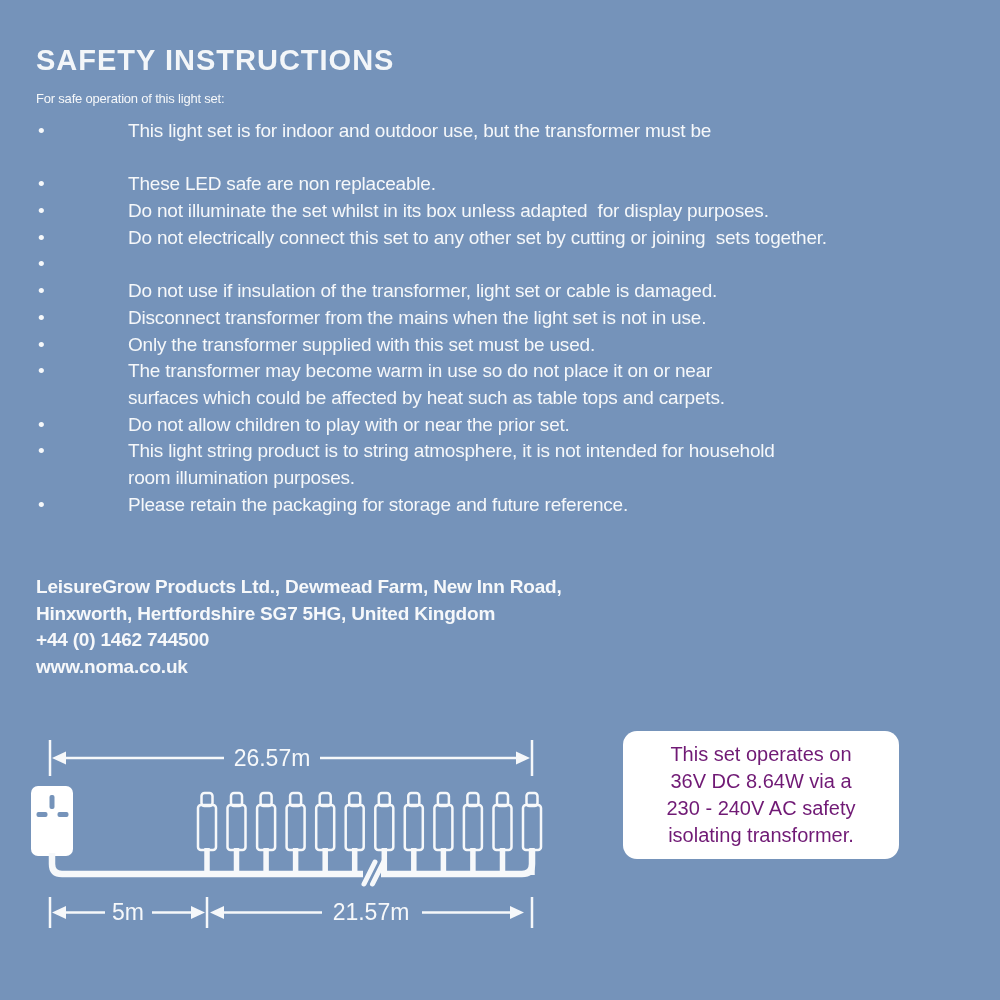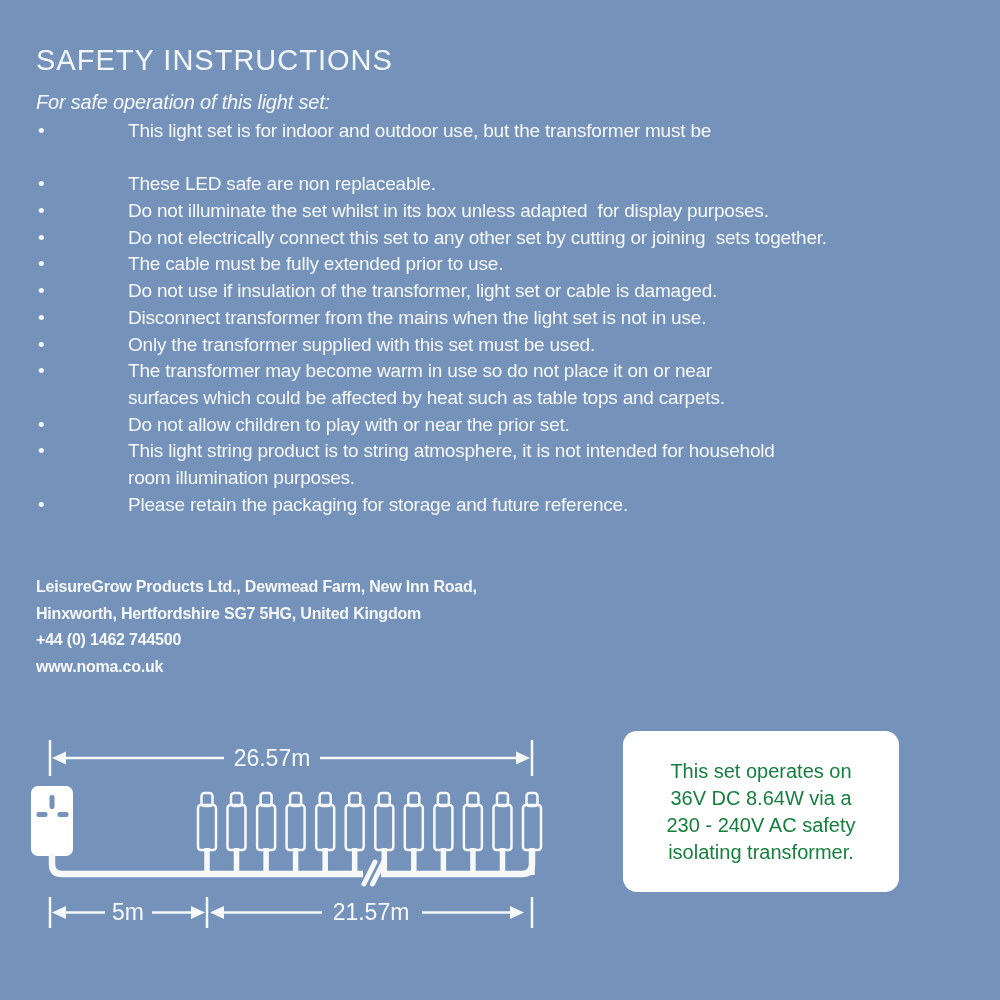"SAFETY INSTRUCTIONS" .title { font-weight: normal -> bold }
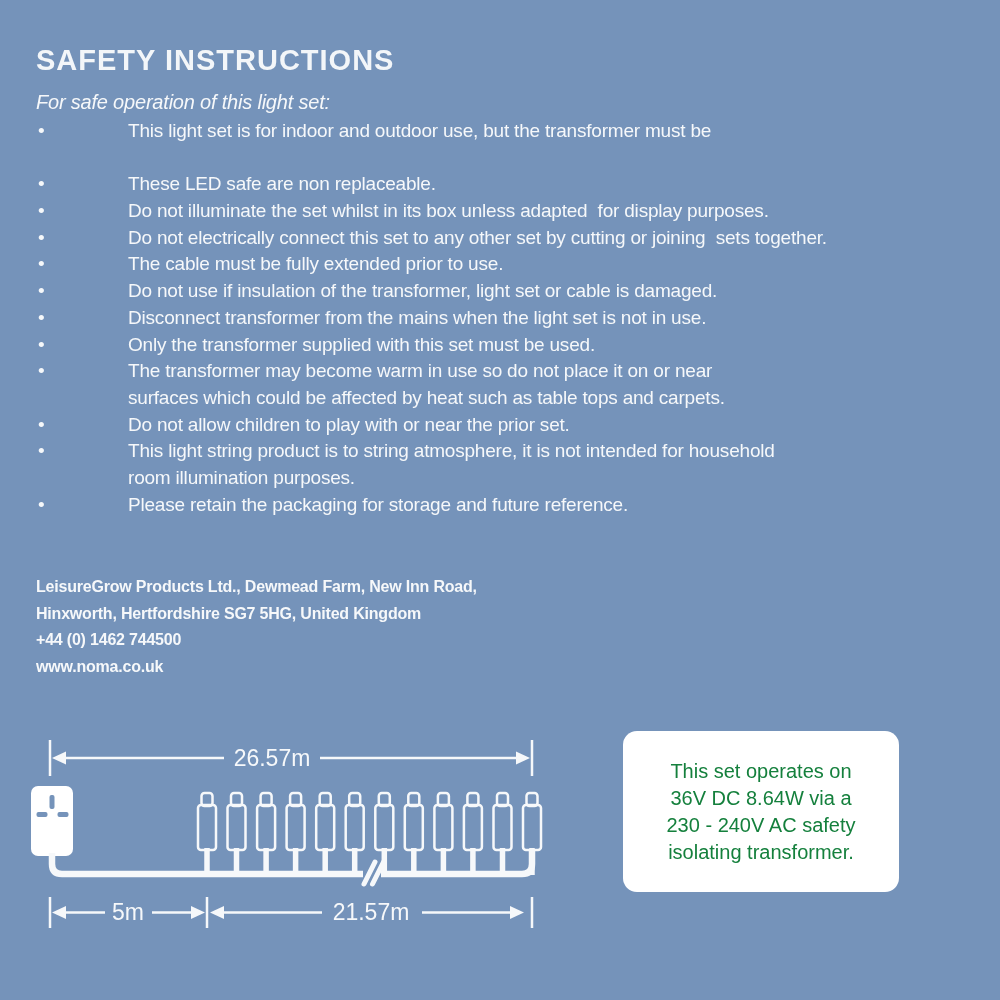"For safe operation of this" .intro { font-size: 20px -> 13px; font-style: italic -> none }
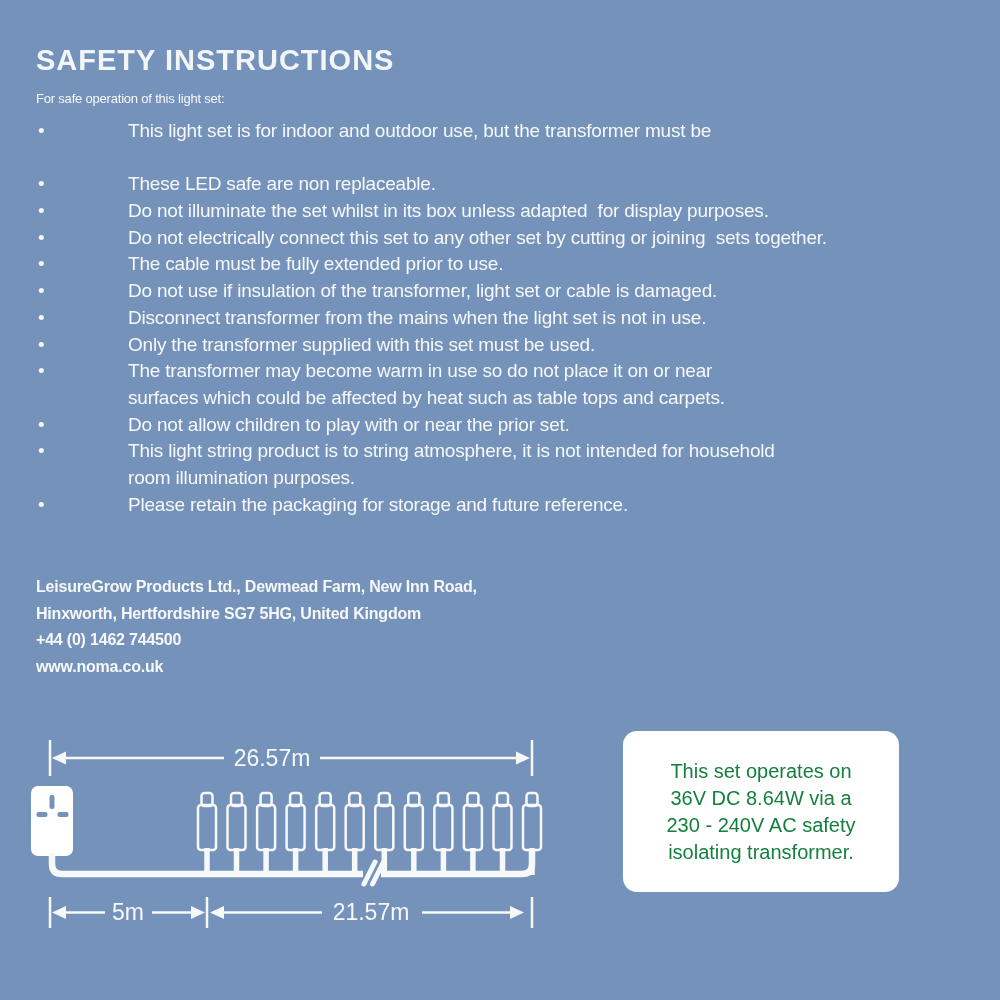"The cable must be fully" span.txt { html: <span>The cable must be fully extended prior to use.</span> -> none }
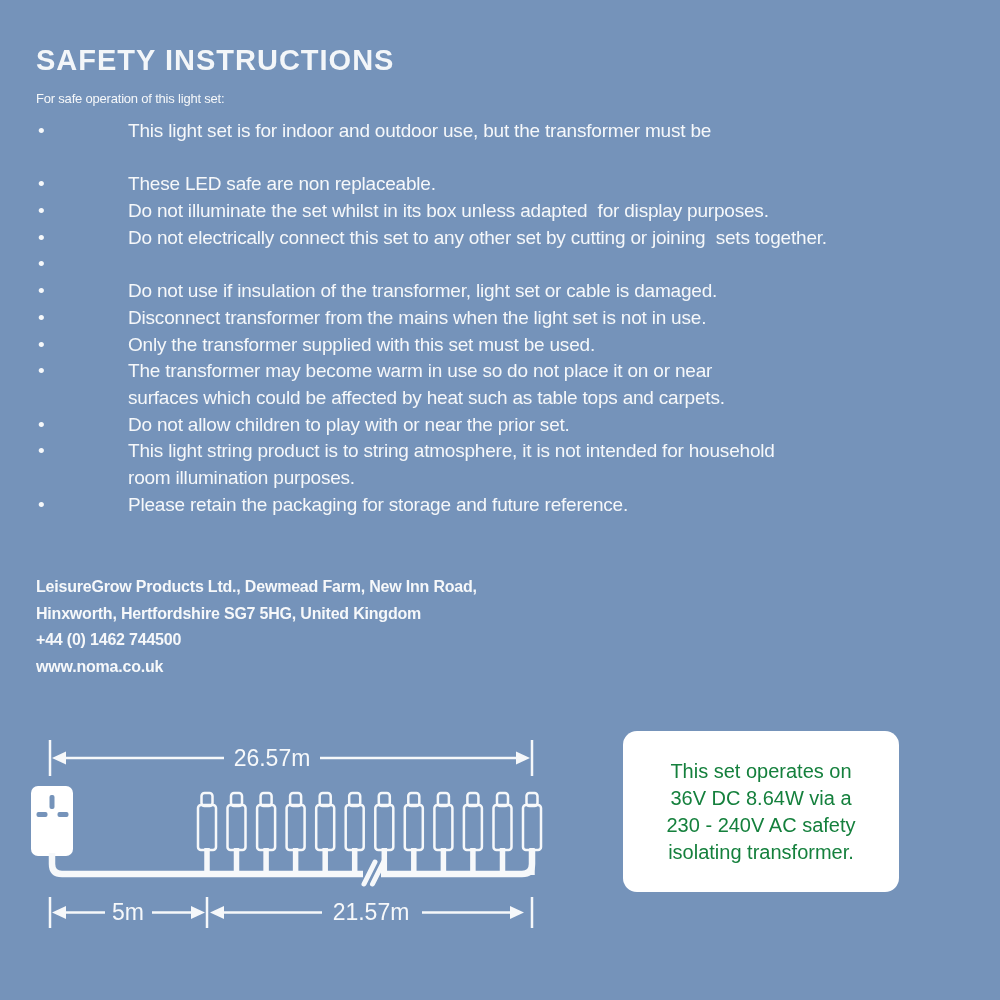"LeisureGrow Products Ltd., Dewmead Farm," .contact { font-size: 16px -> 19px }
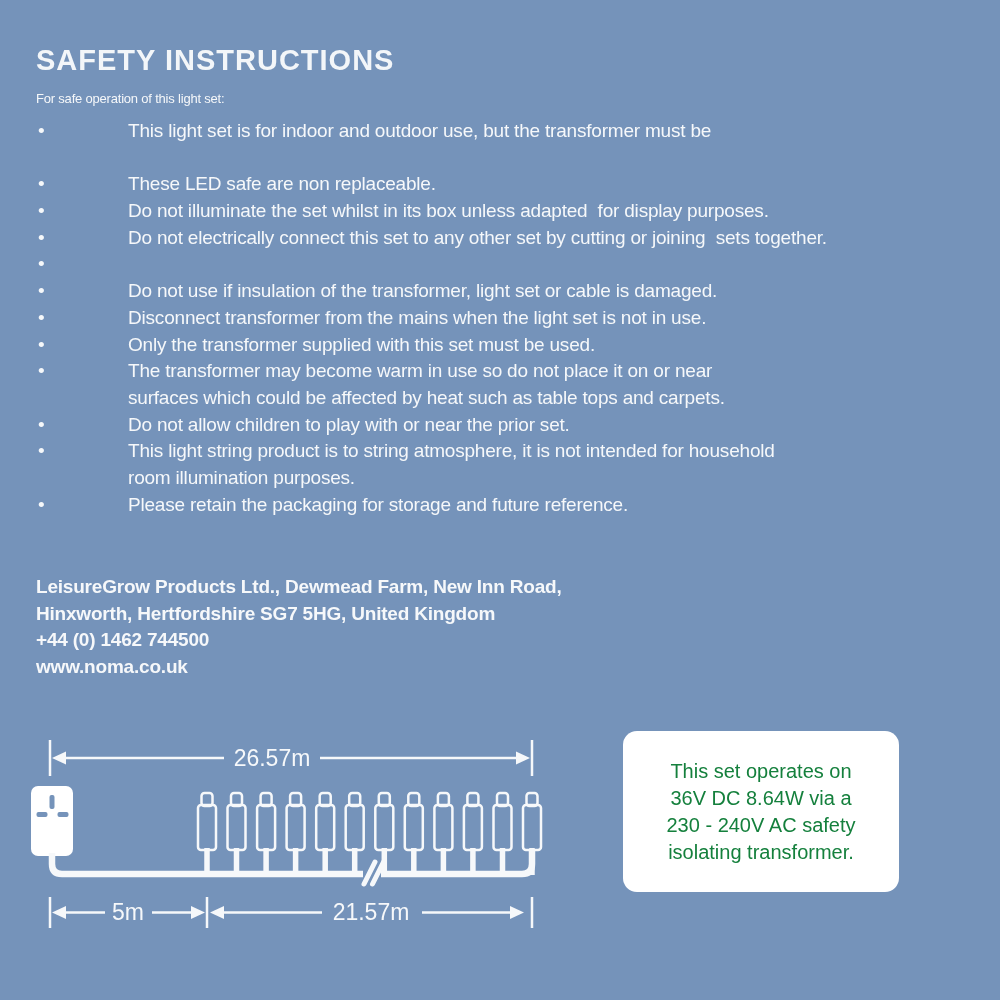"This set operates on" .infobox { color: #15803d -> #701a75; height: 161px -> 128px }
